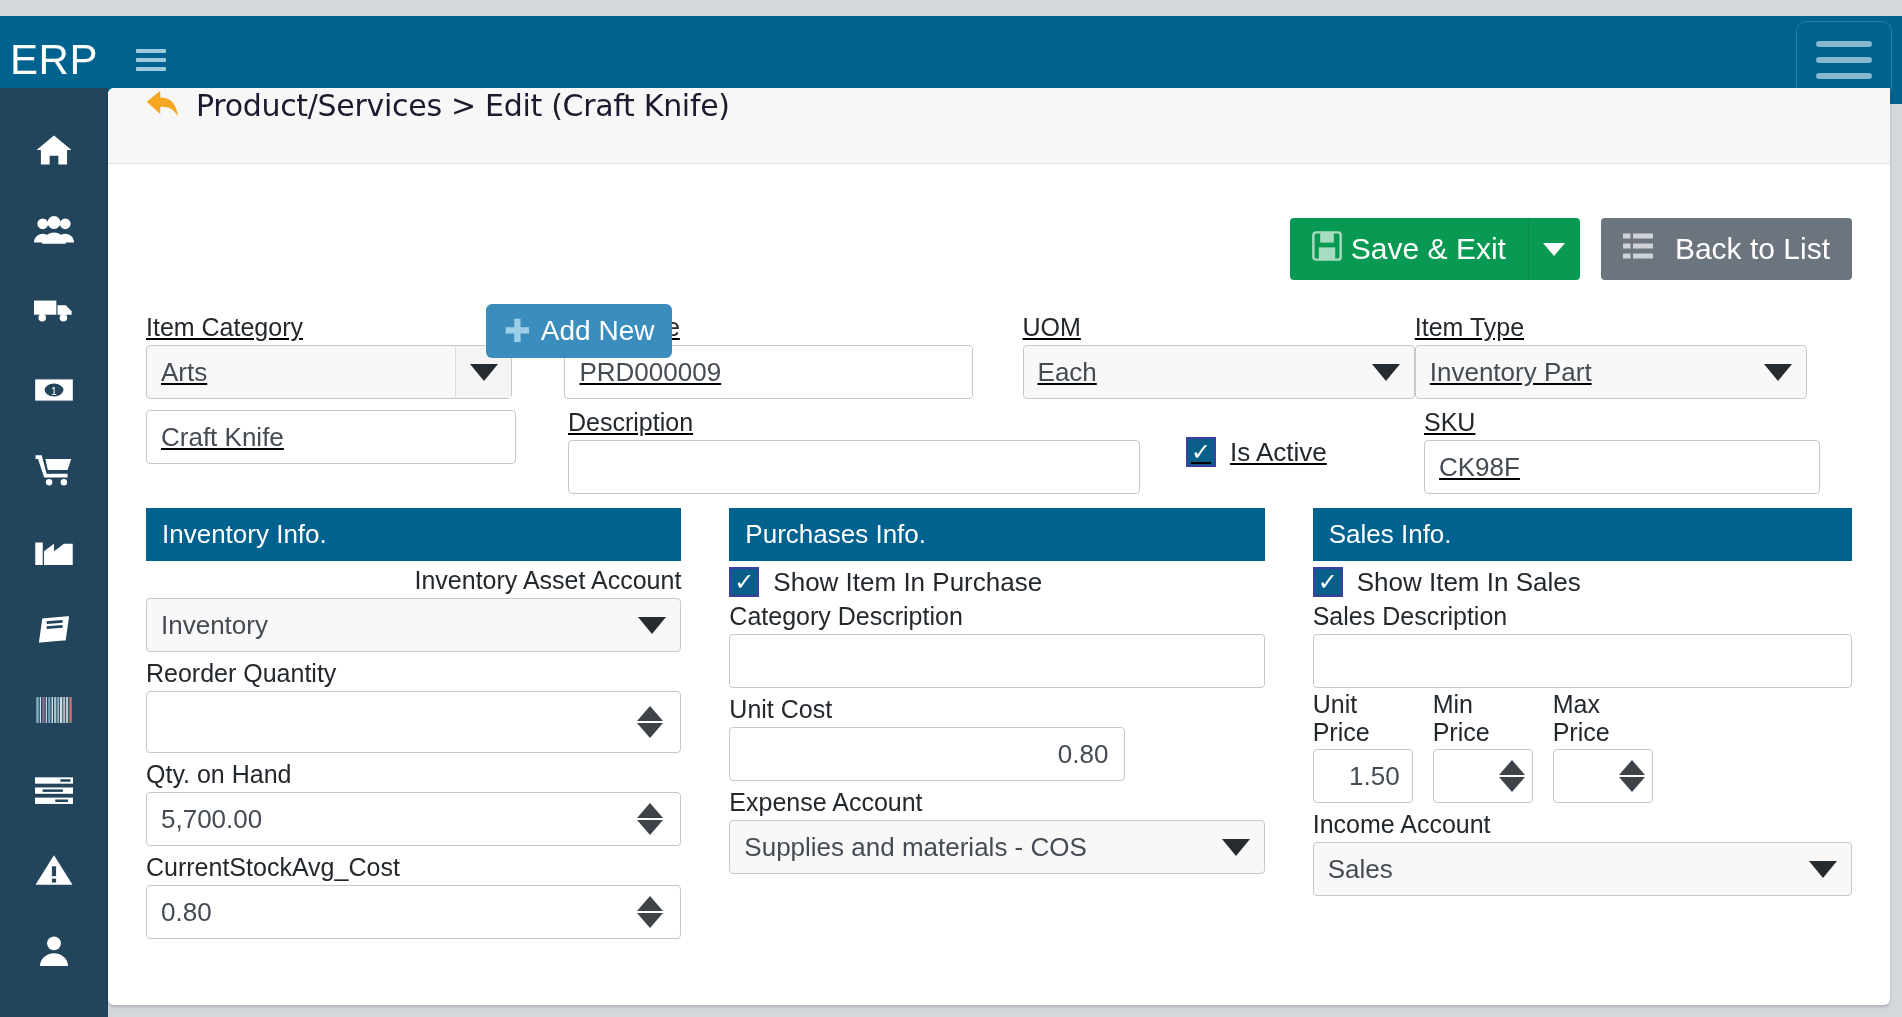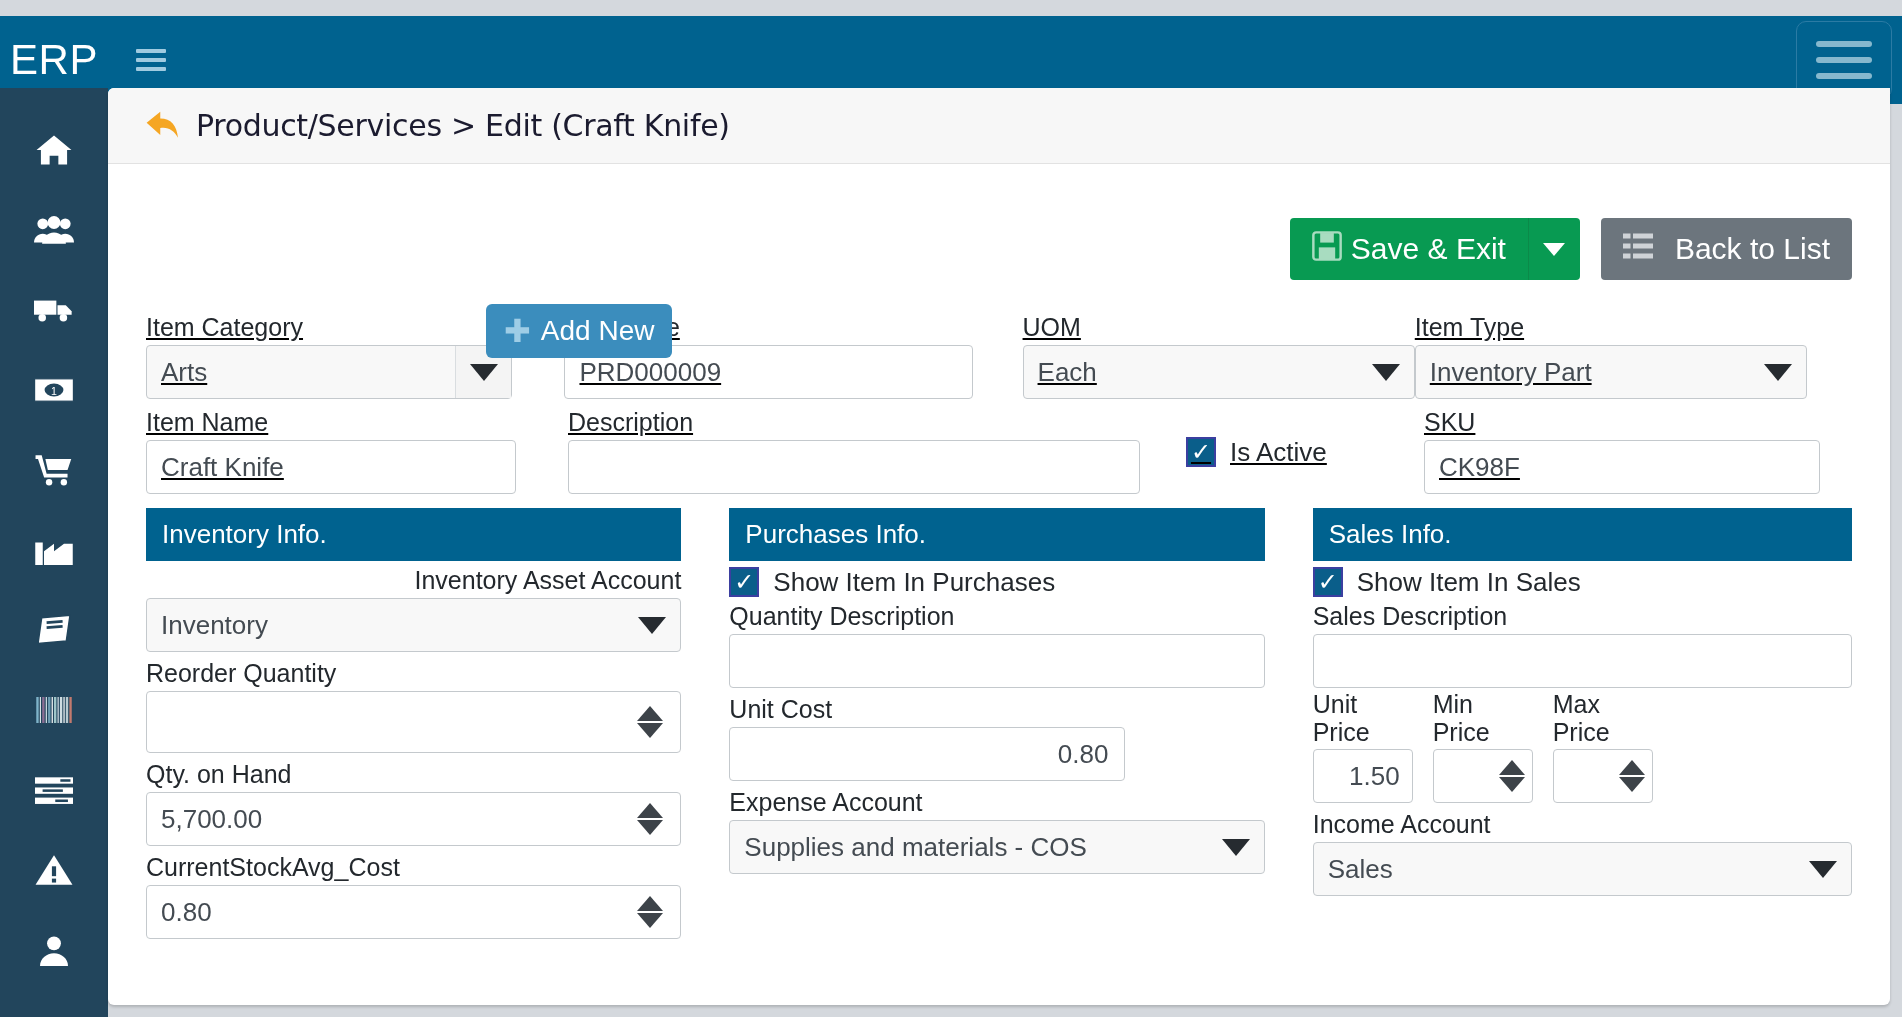"Product/Services > Edit (Craft Knife)" #crumbbar { align-items: center -> flex-start }
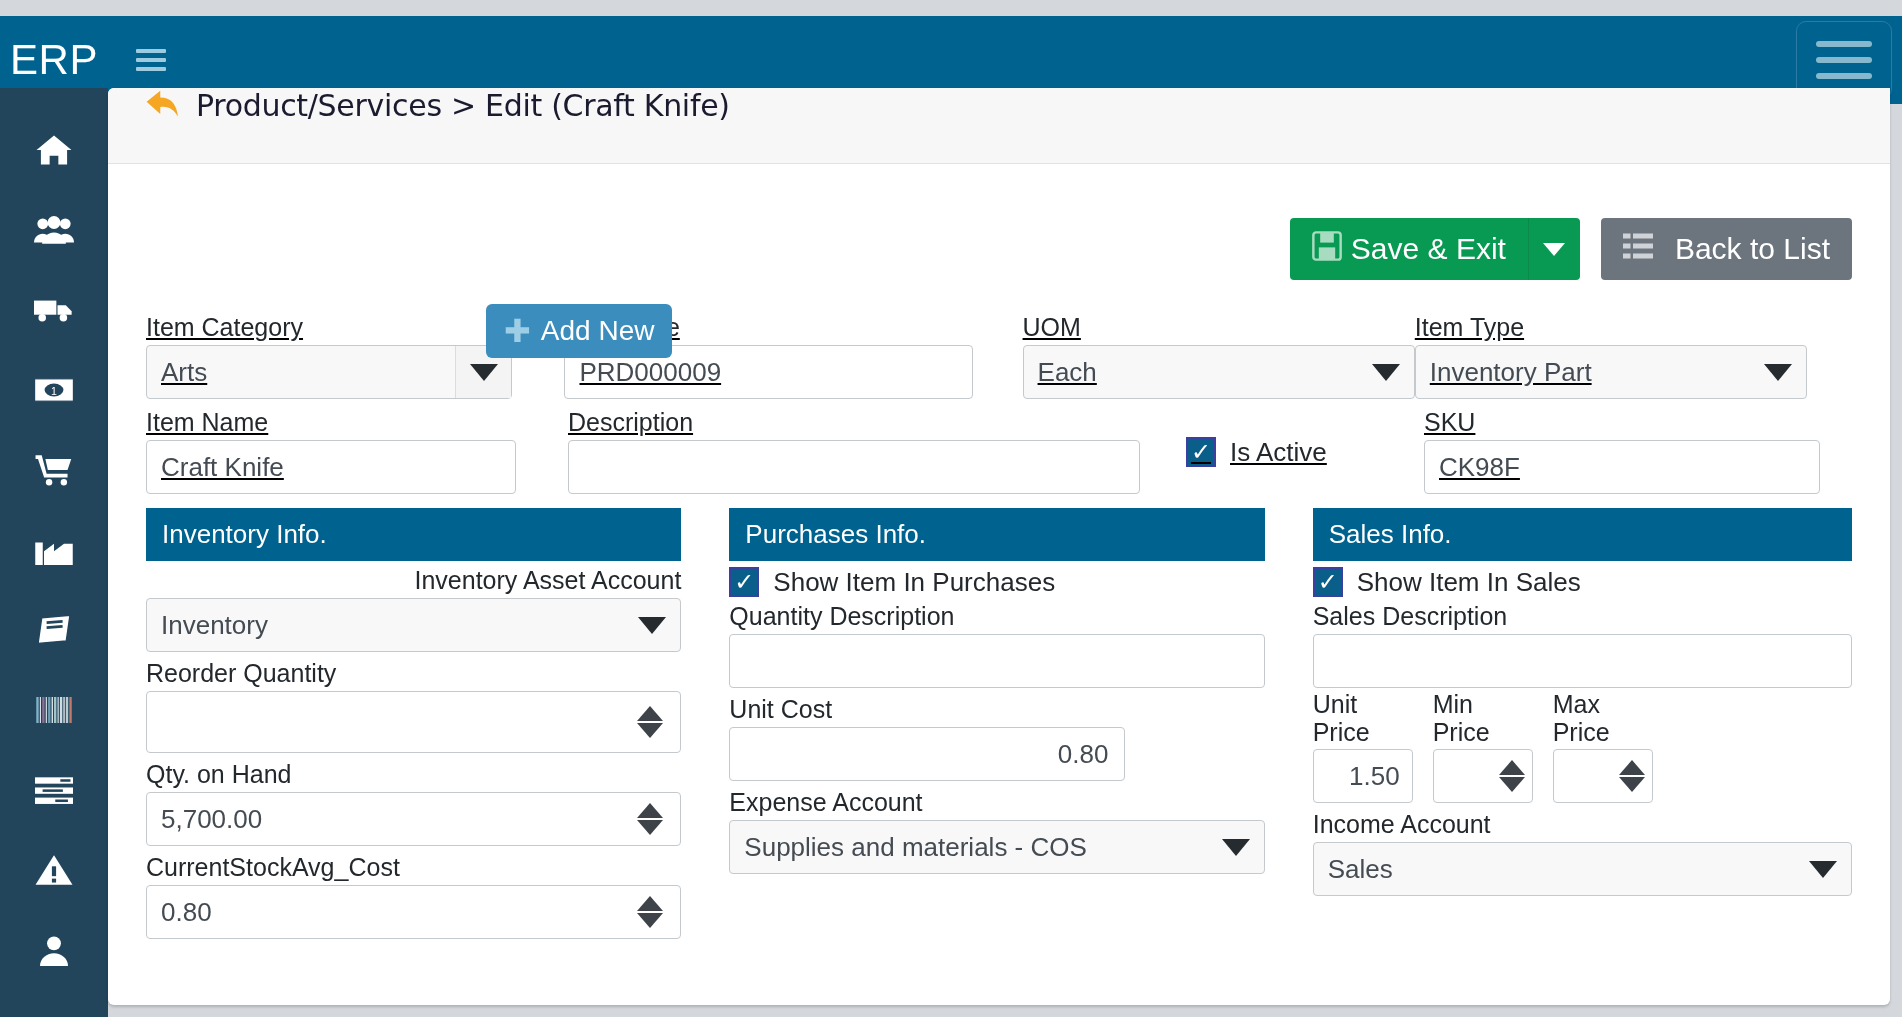"Item Name" div.lbl { html: <div>Item Name</div> -> none }
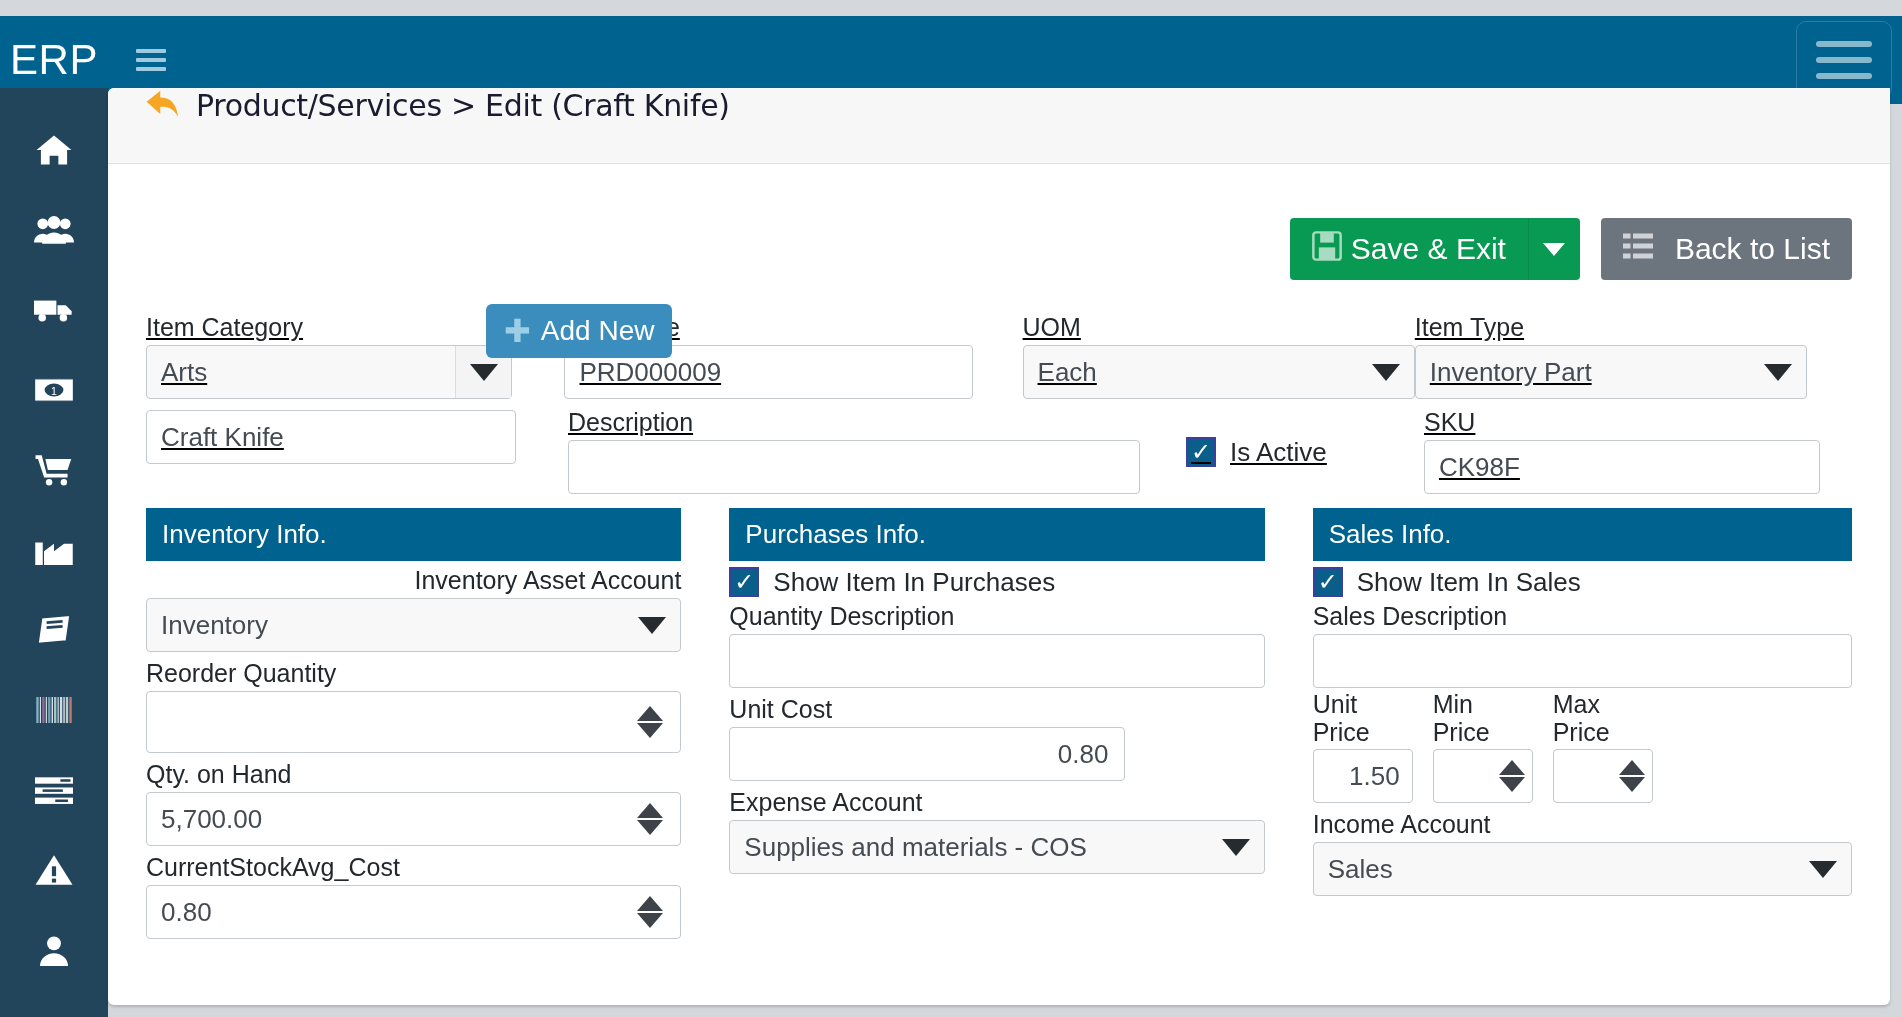"Show Item In Purchases" span.lbl { text: Purchases -> Purchase }
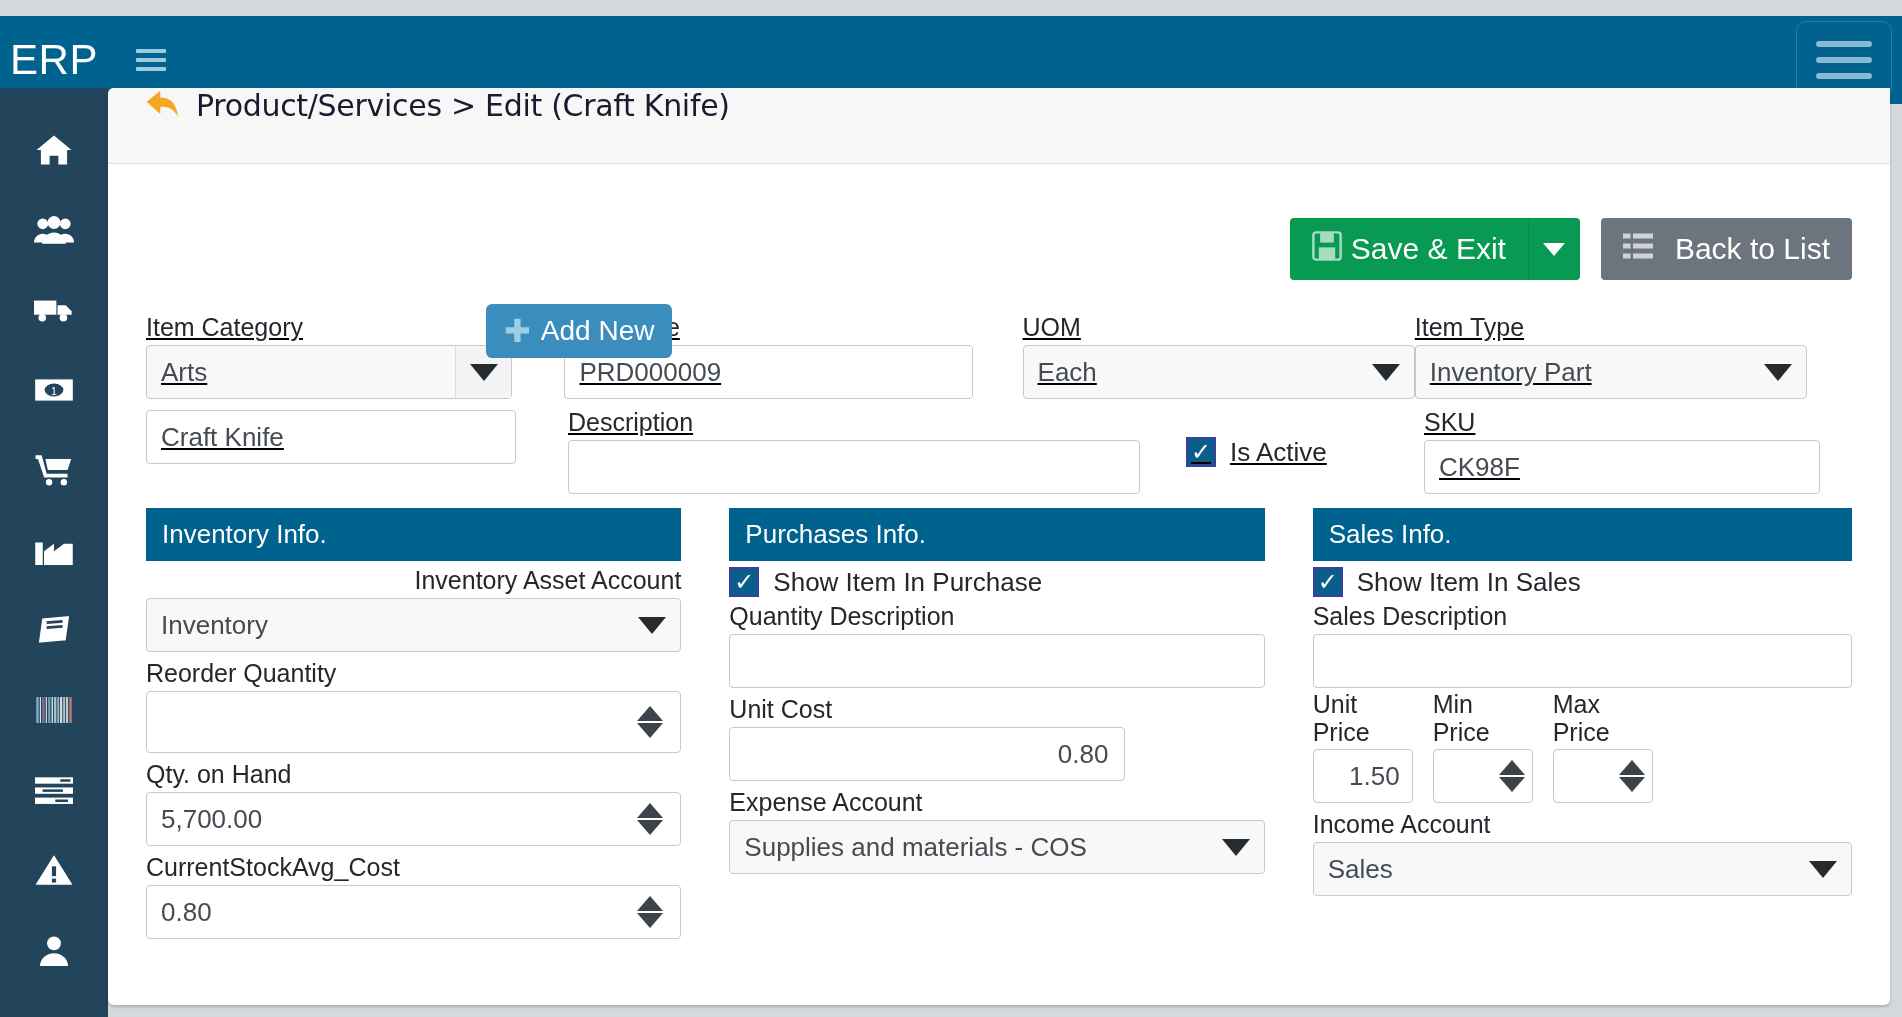"Quantity Description" div.lbl { text: Quantity -> Category }
